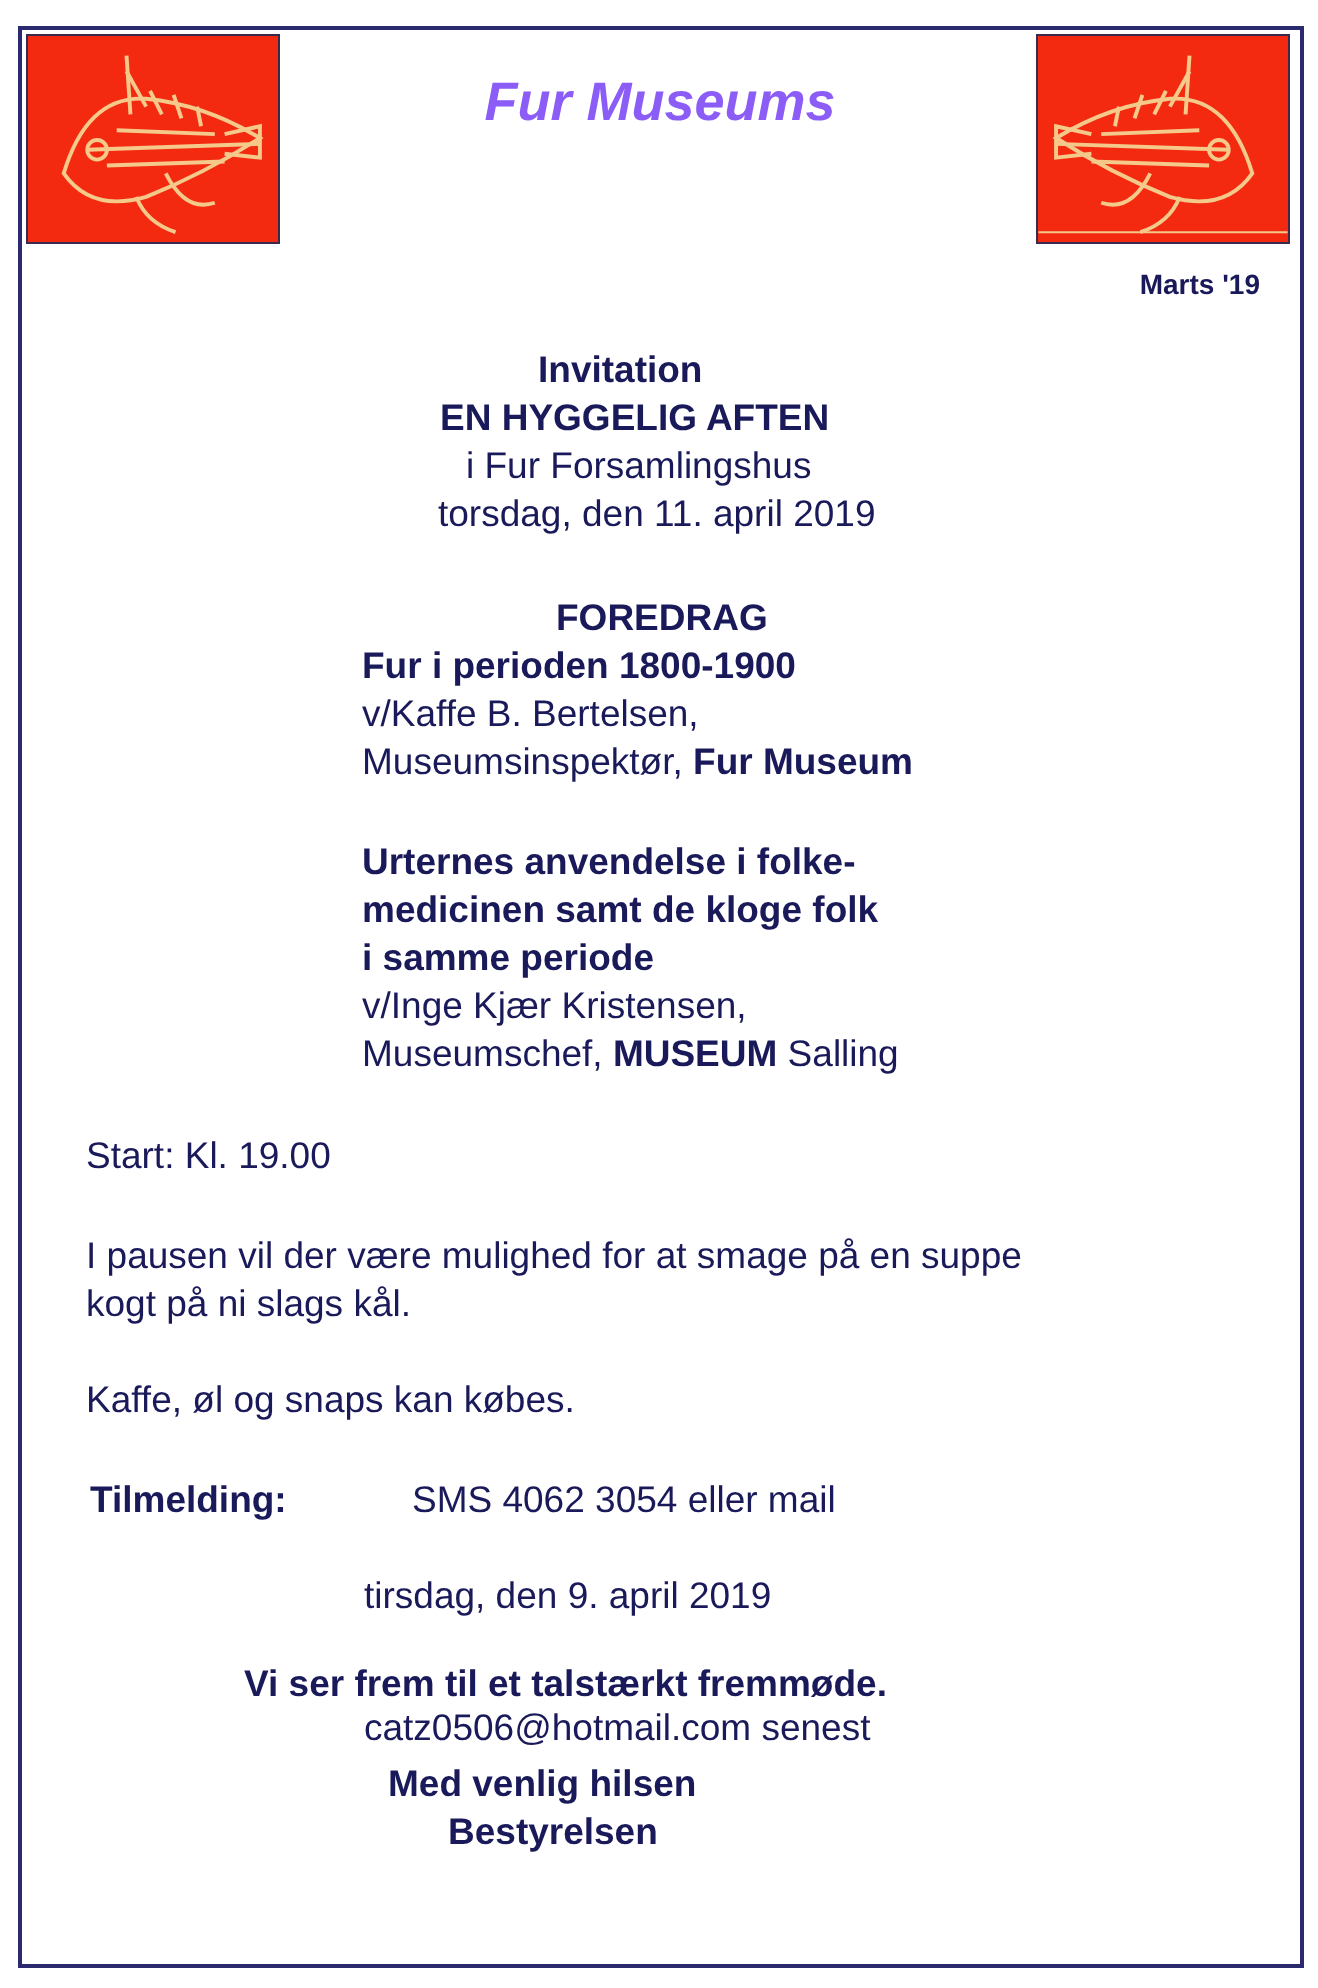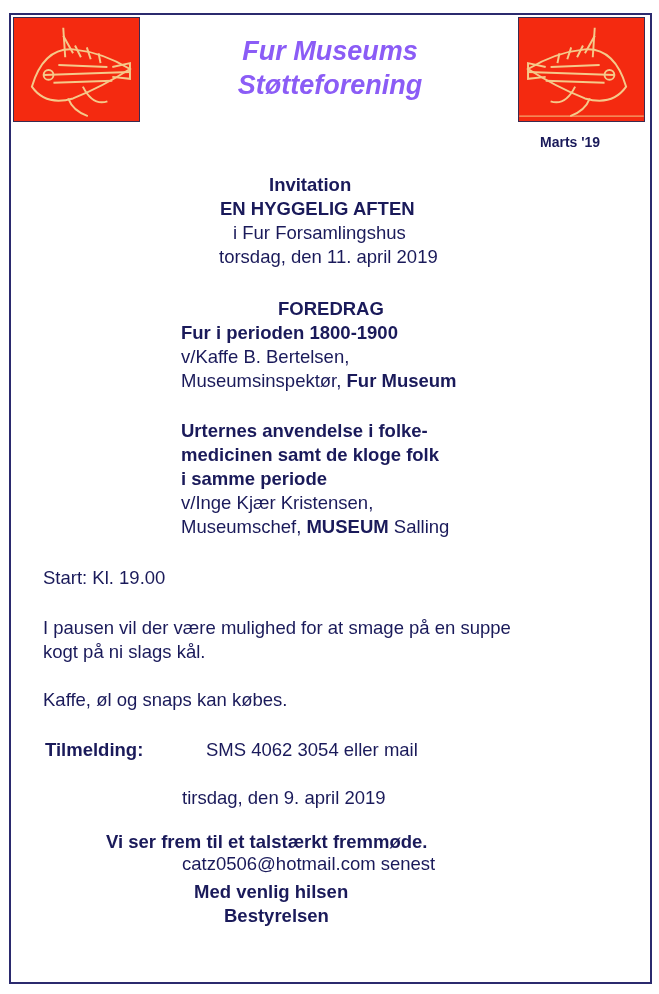"Støtteforening" div { html: <div>Støtteforening</div> -> none }
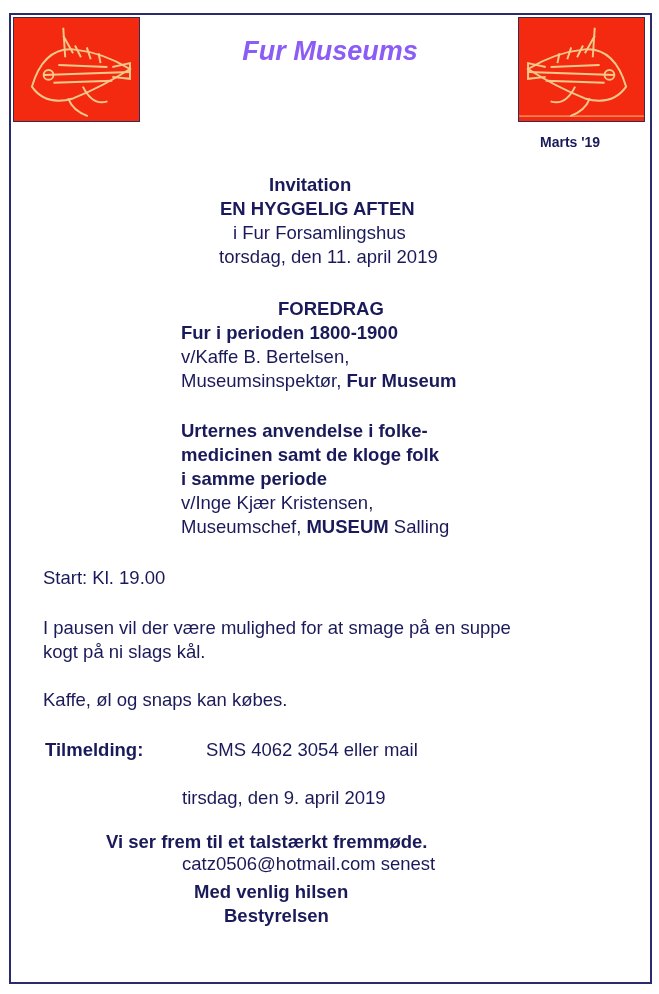"Marts '19" .date { text-align: none -> right }
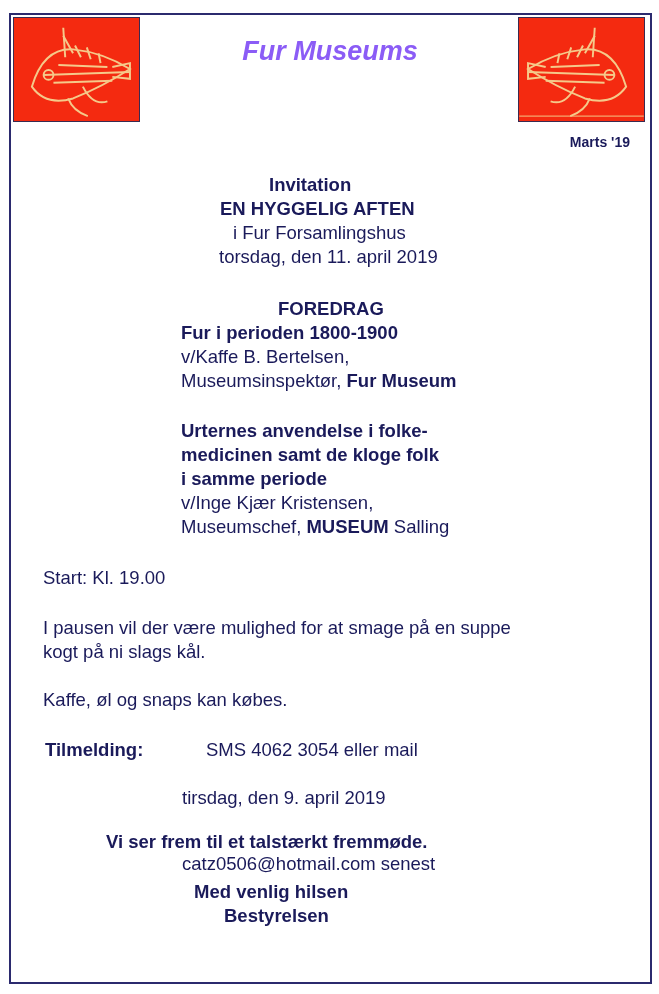"Vi ser frem til et" div.t { left: 106px -> 122px }
